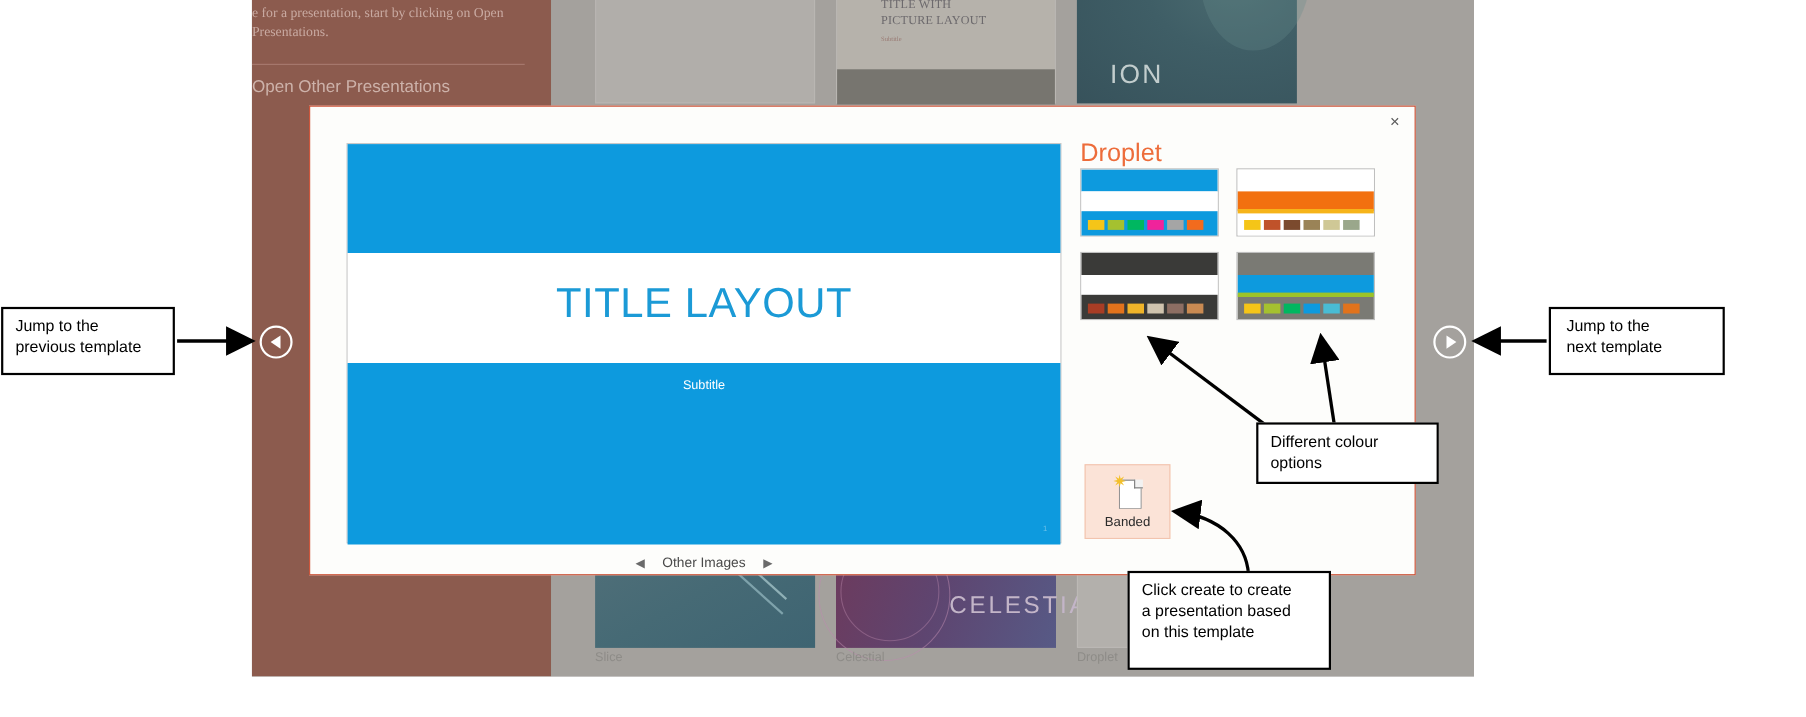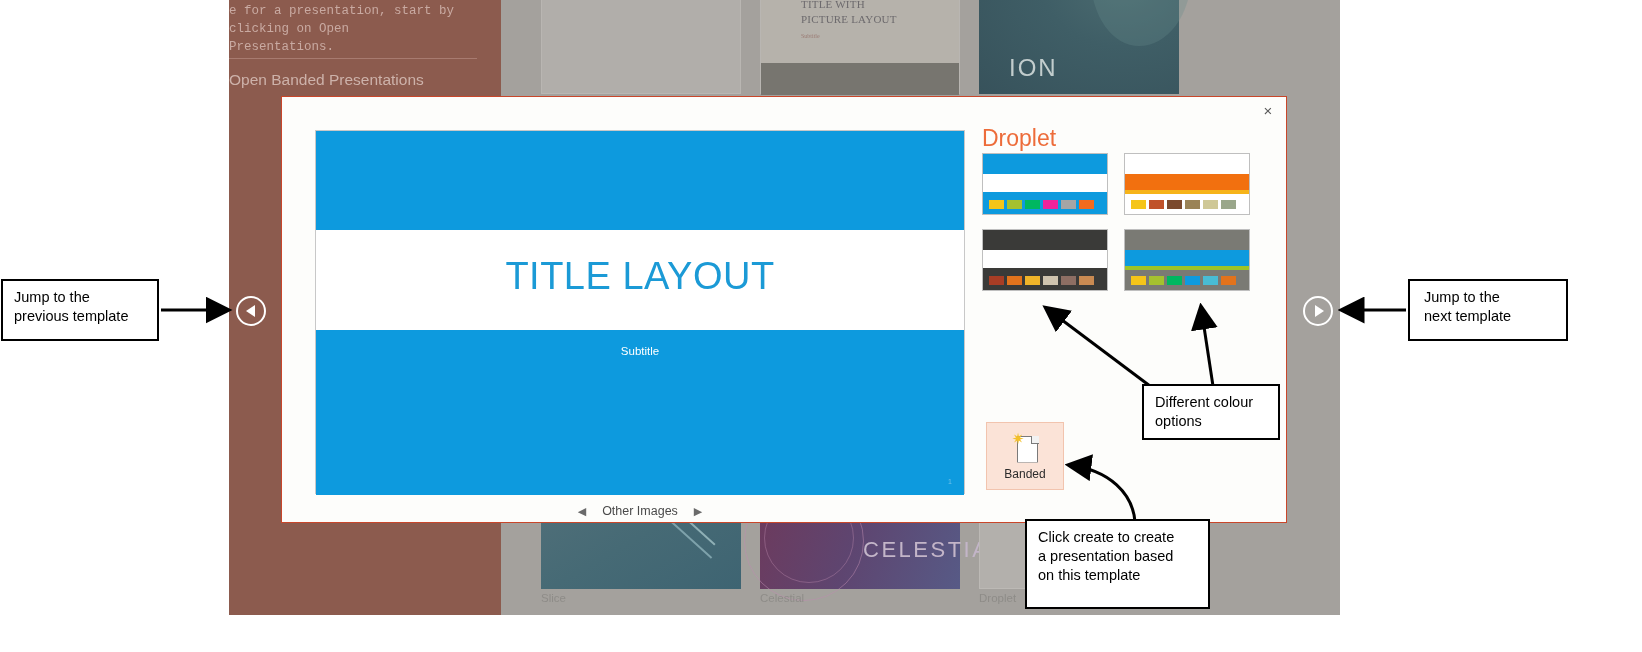"e for a presentation, start" .bg-left-text { font-family: Liberation Mono, monospace -> Liberation Serif, serif }
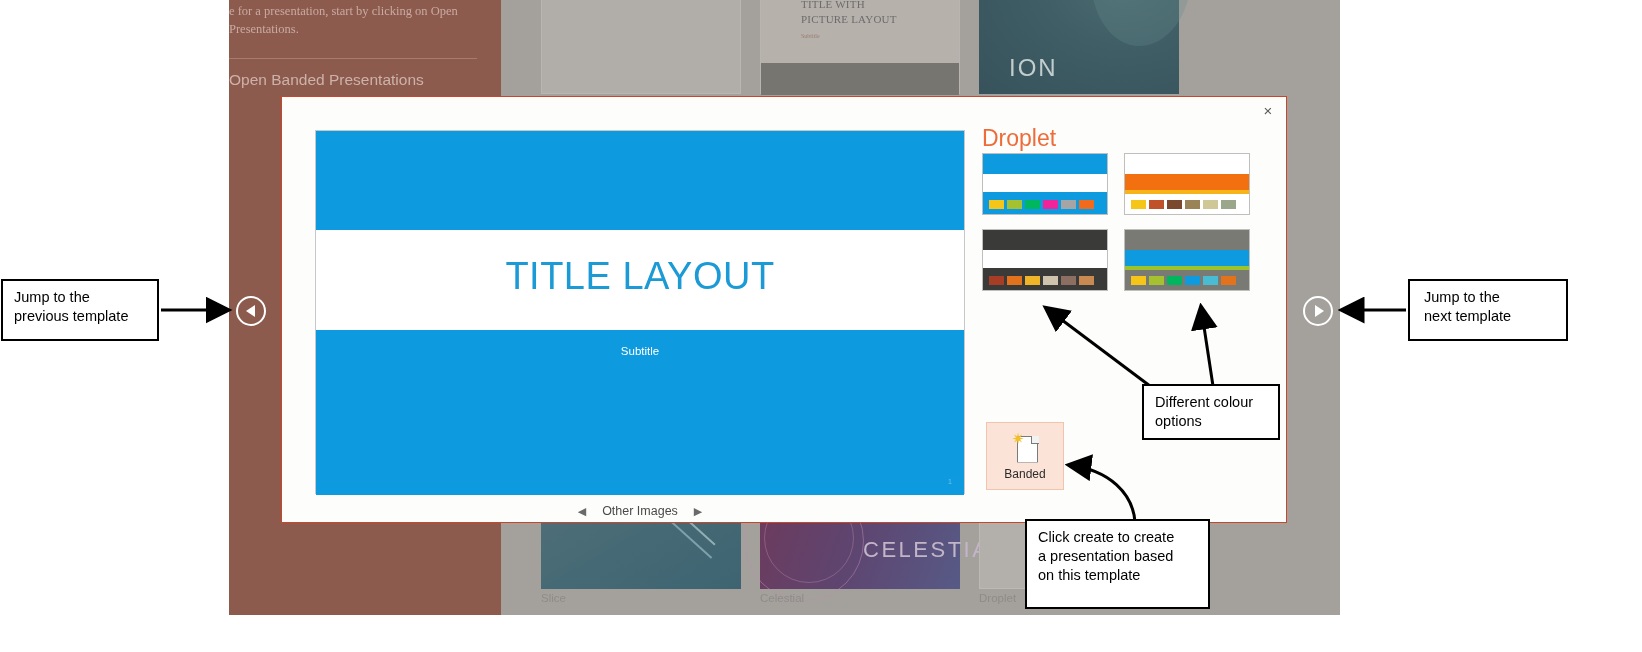"Open Banded Presentations" div.bg-open-other { text: Banded -> Other }
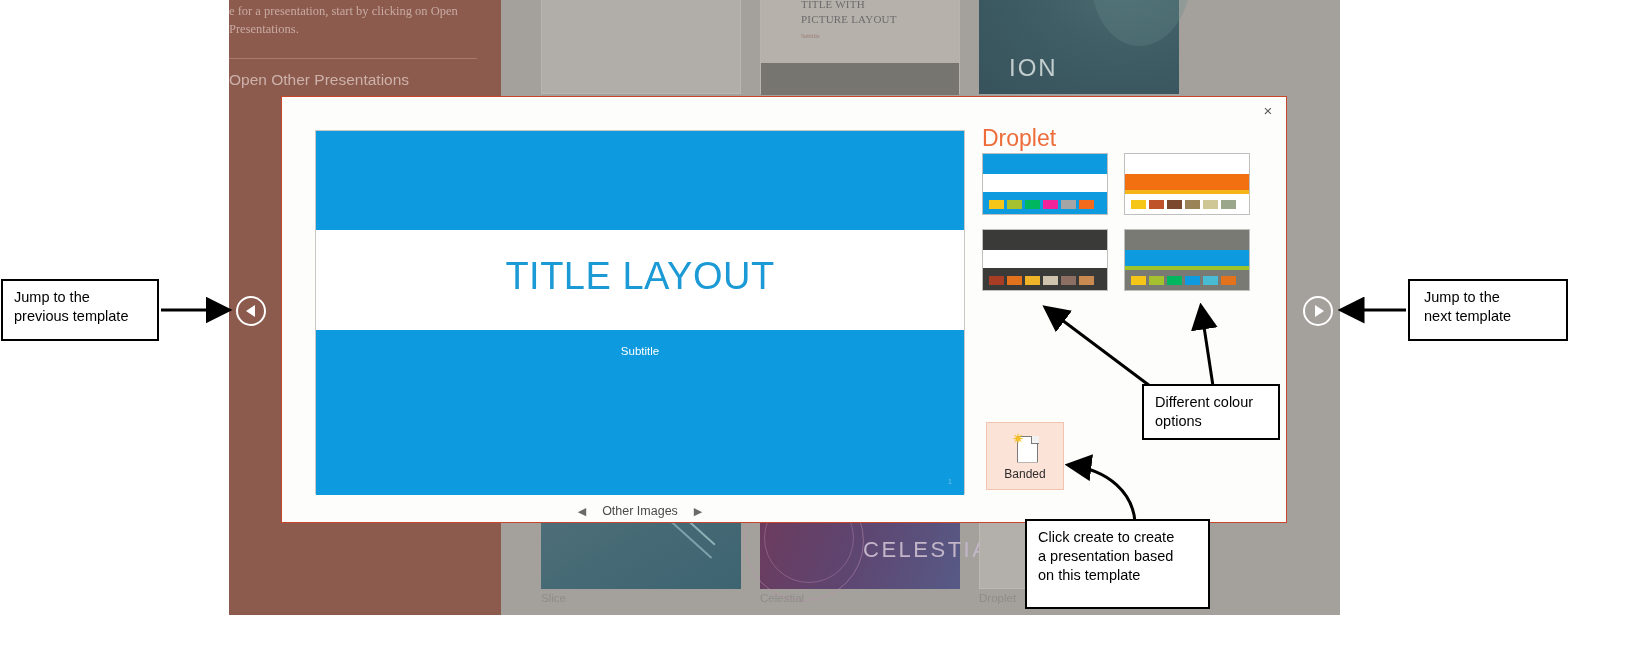"Different colour" .co-colour { width: 138px -> 166px }
